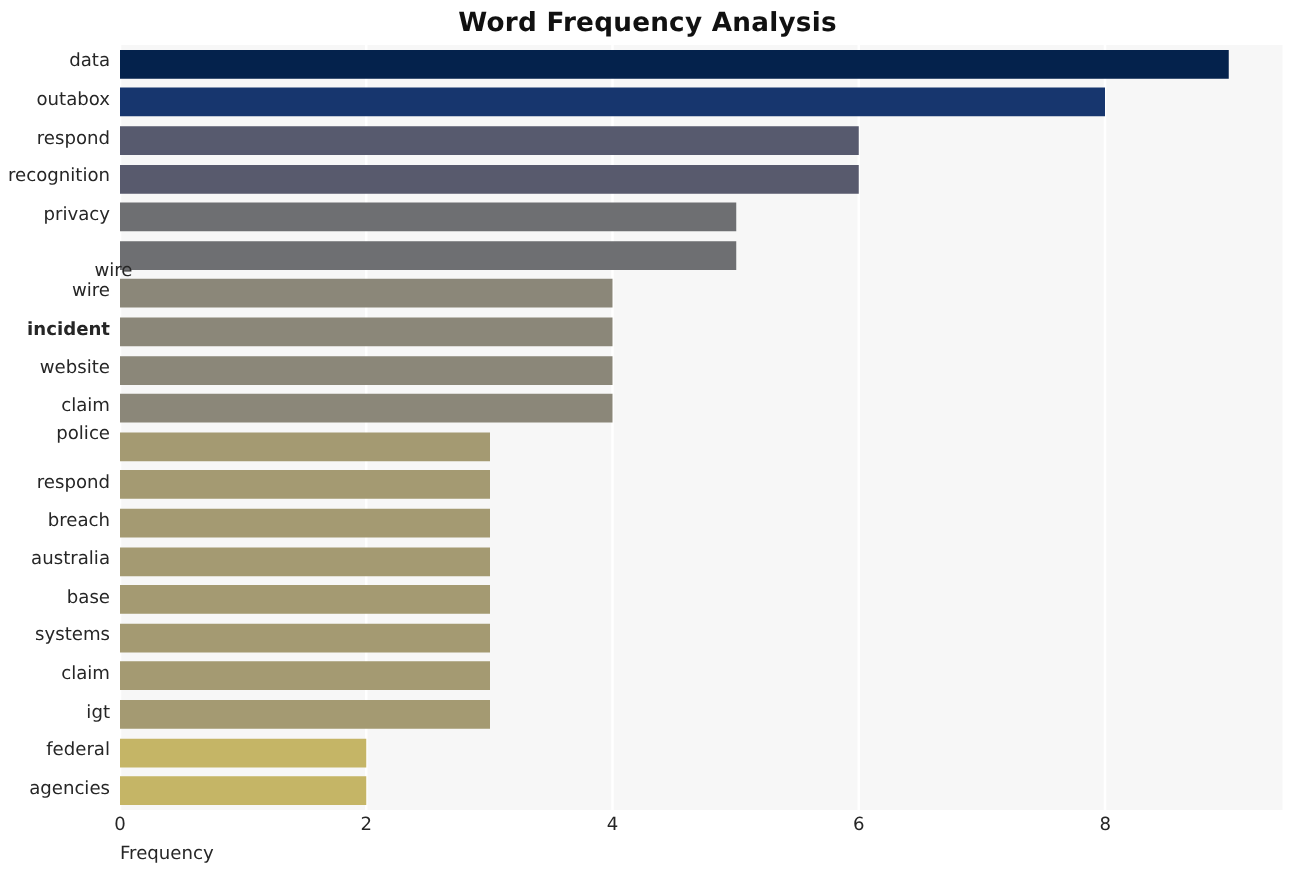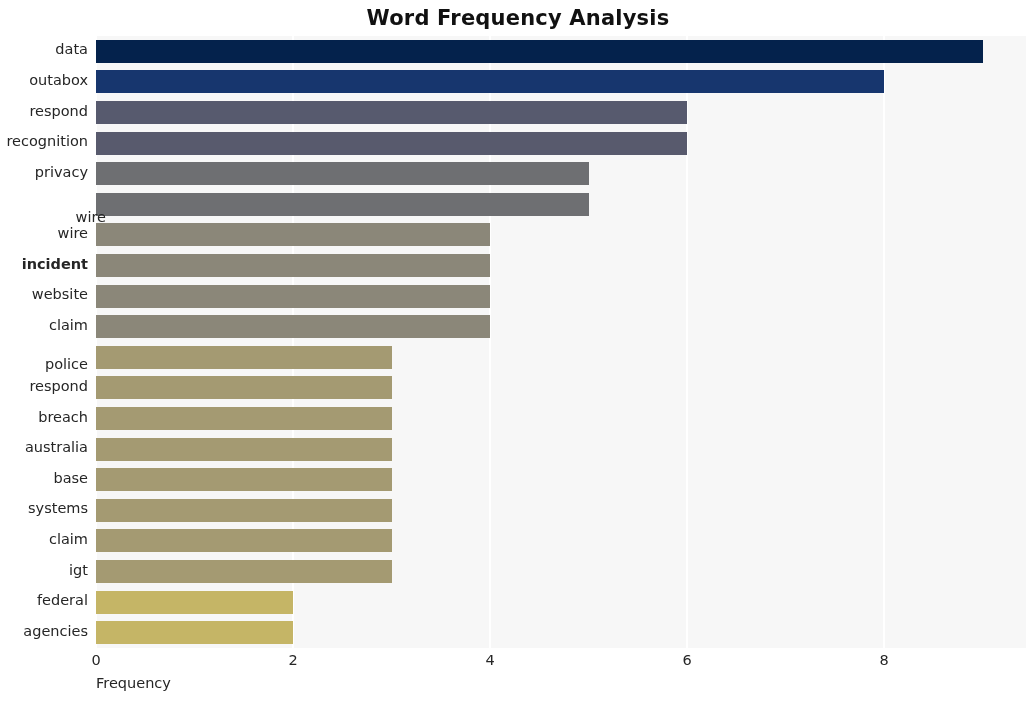"police" div.ytick { top: 320px -> 303px }
